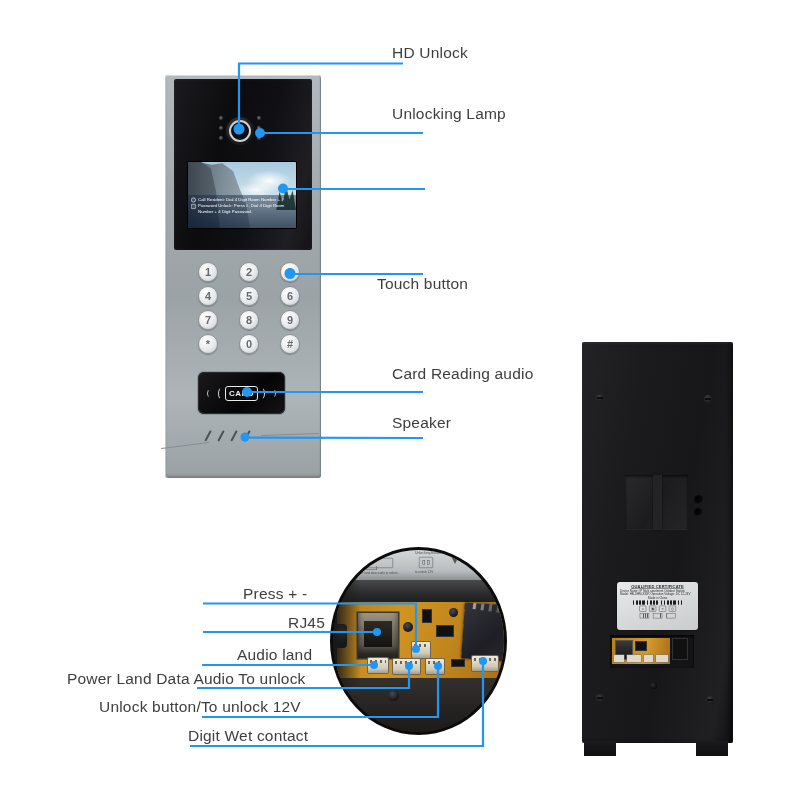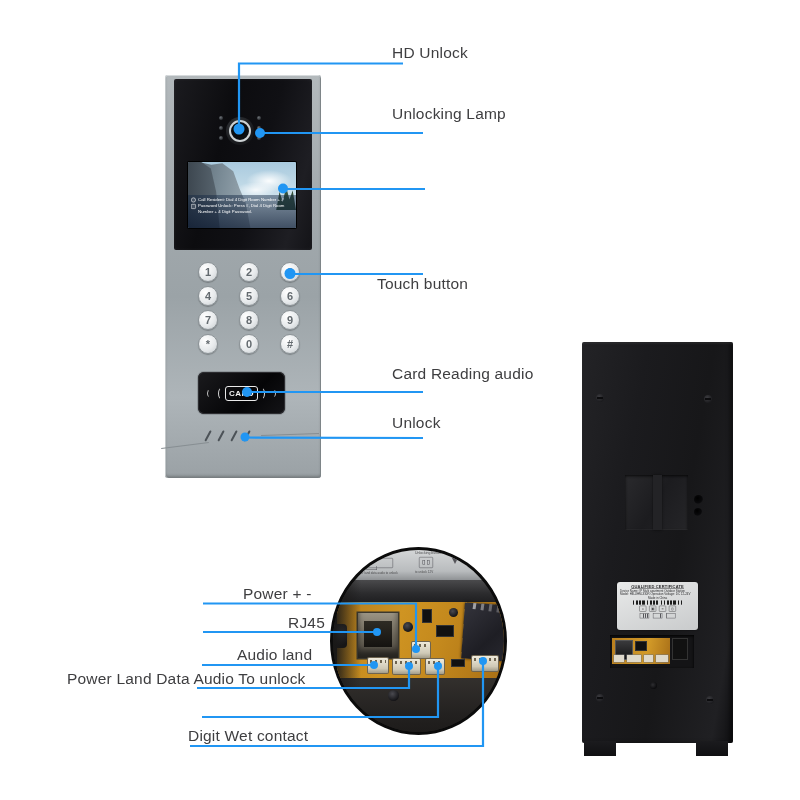"Unlock" div.callout-label { text: Unlock -> Speaker }
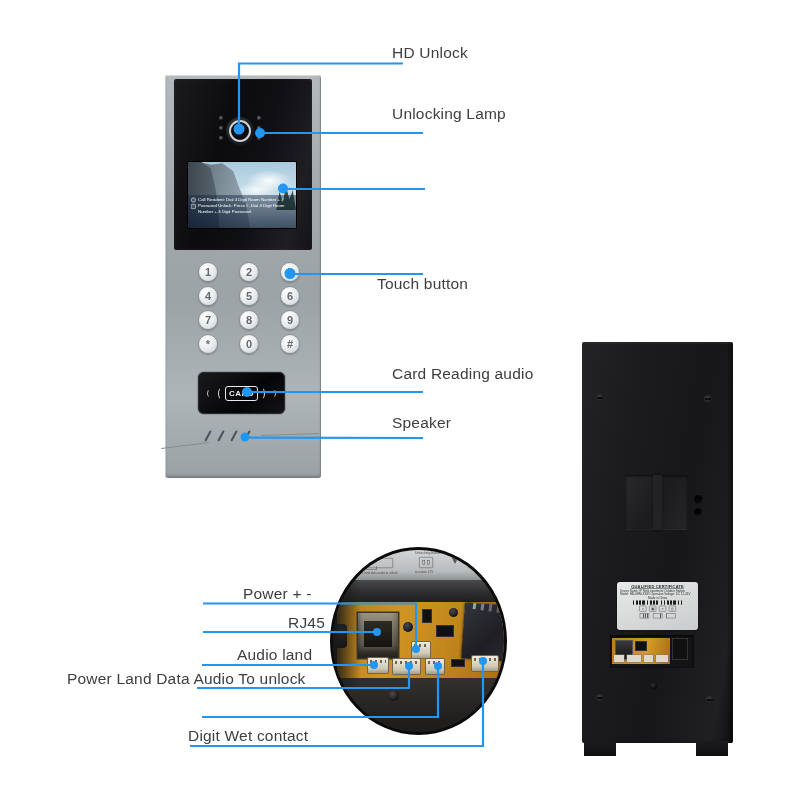"Power + -" div.callout-label { text: Power -> Press }
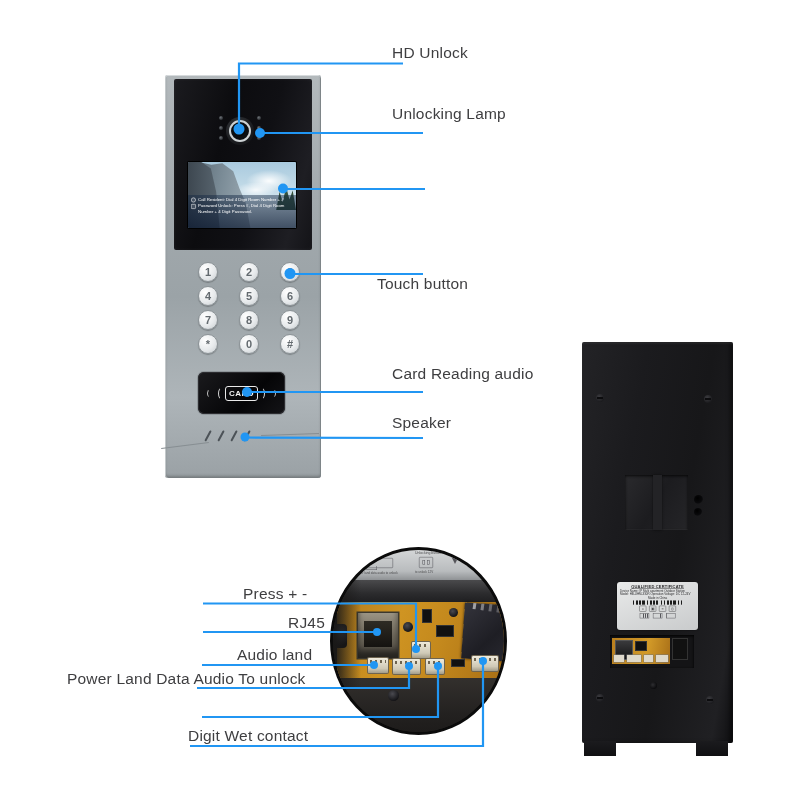"Unlock button/To unlock 12V" div.callout-label { html: none -> <div>Unlock button/To unlock 12V</div> }
